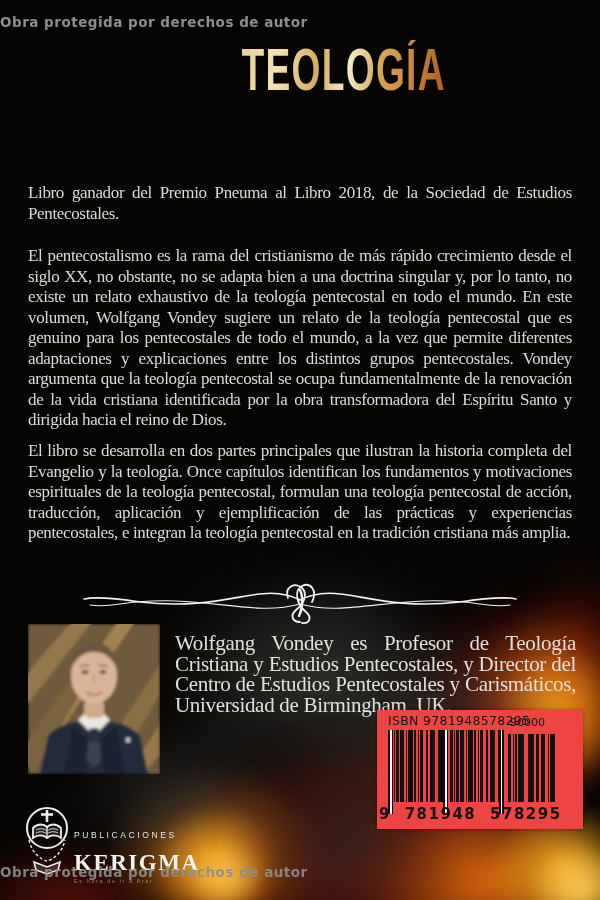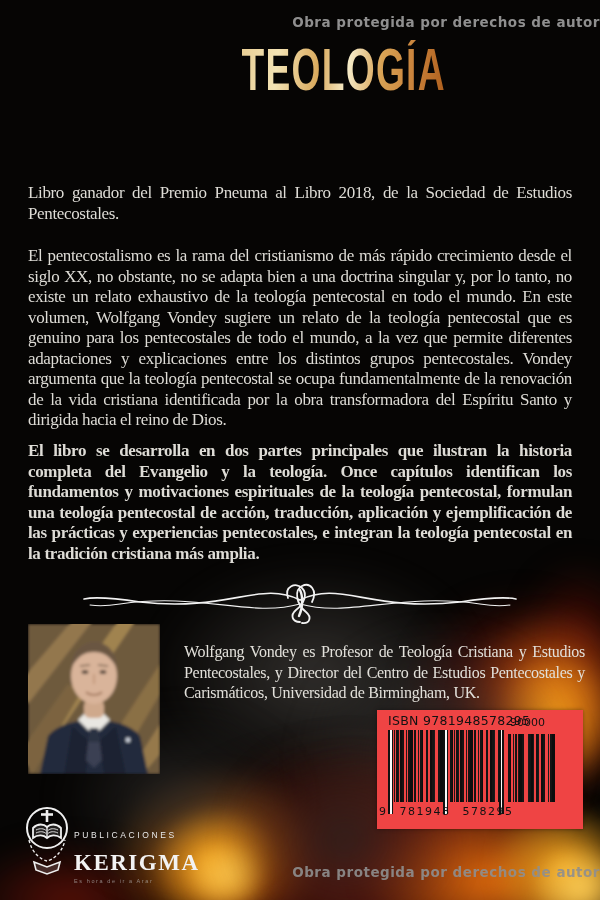"Obra protegida por derechos de" .watermark { text-align: right -> left }
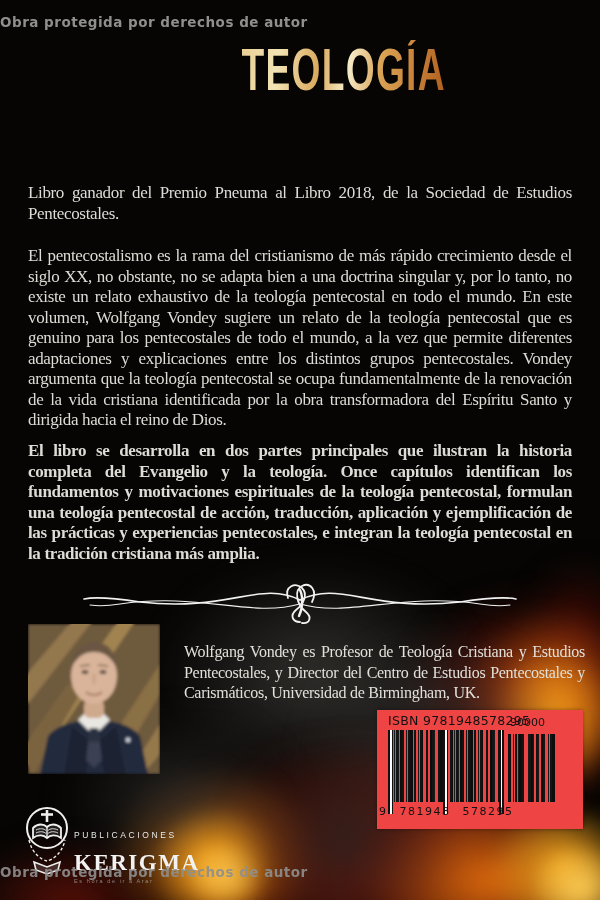"El libro se desarrolla en" .p-syn2 { font-weight: bold -> none }
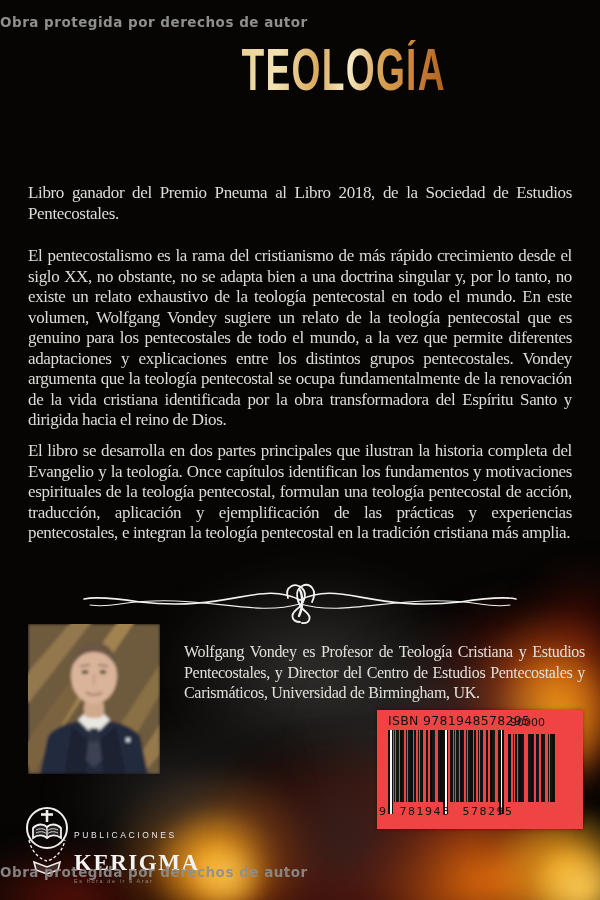"Wolfgang Vondey es Profesor de" .bio { font-size: 16px -> 21px; margin: 12px -> 3px }
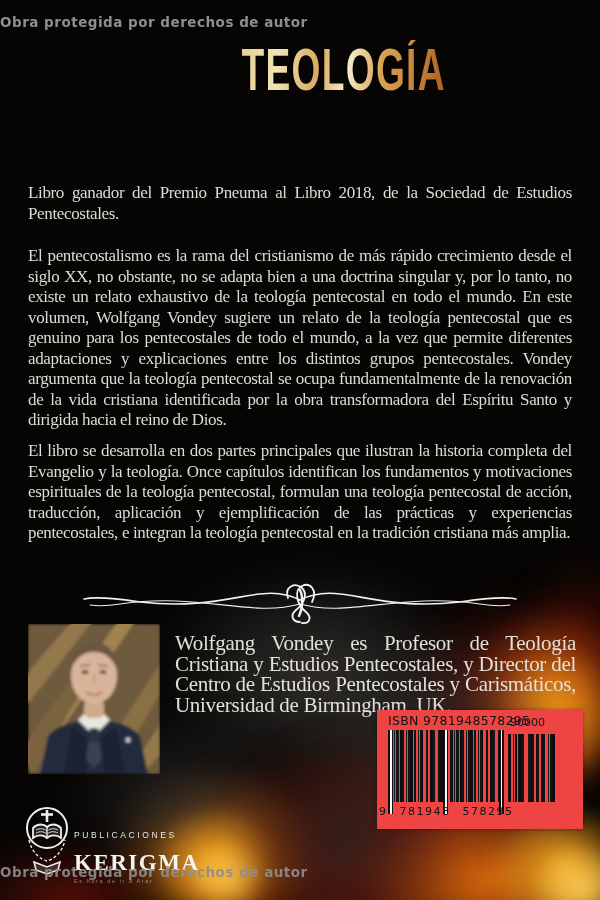"9 781948 578295" .bc-digits { font-size: 11px -> 15px; font-weight: none -> bold }
